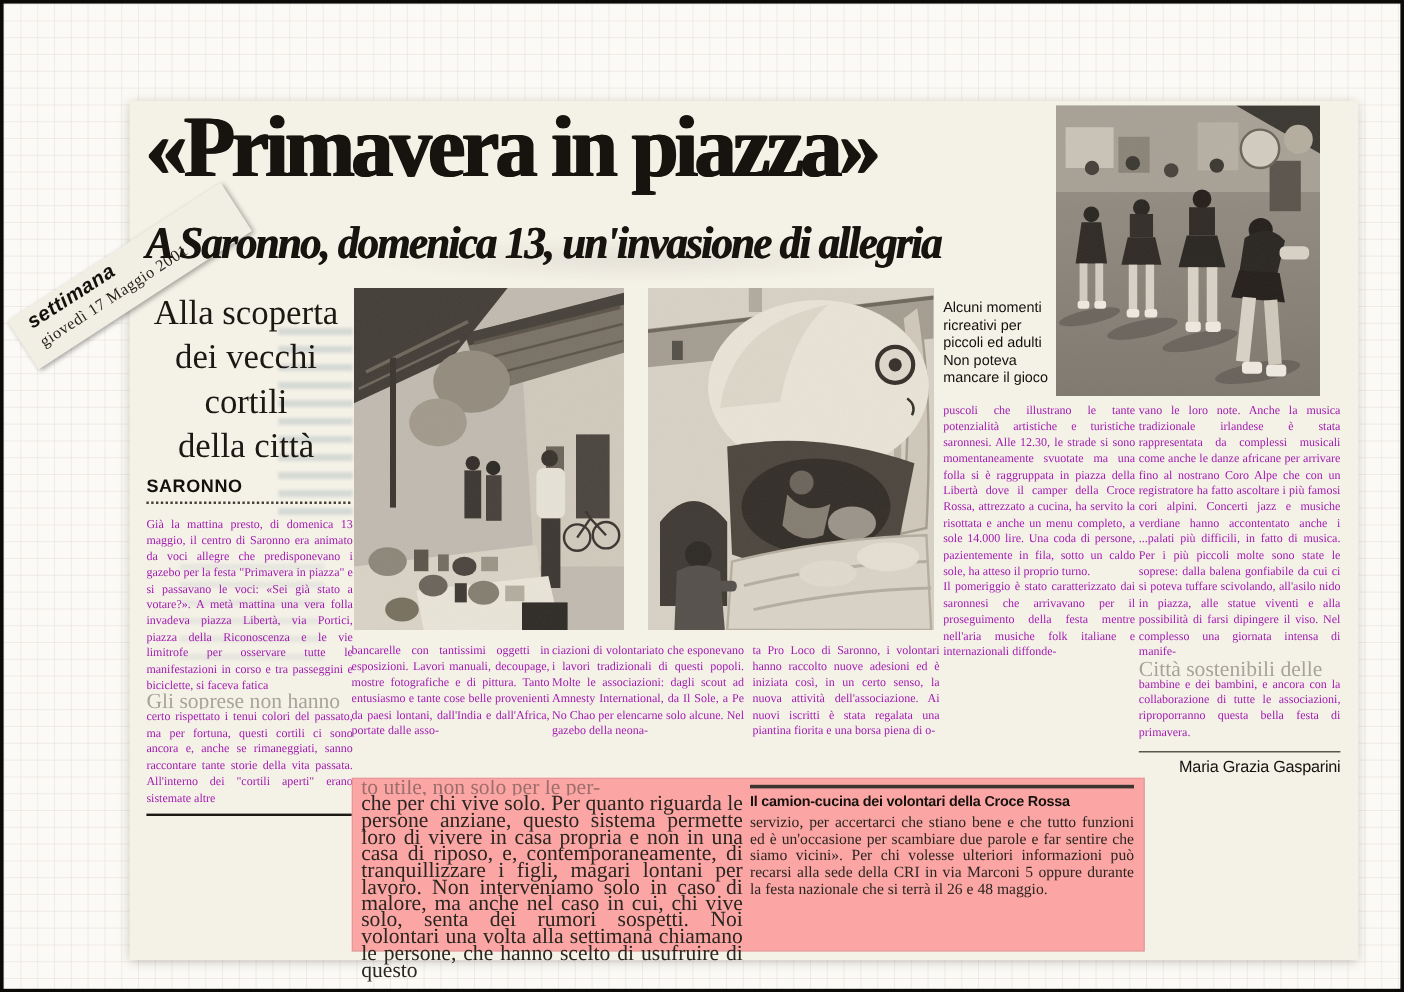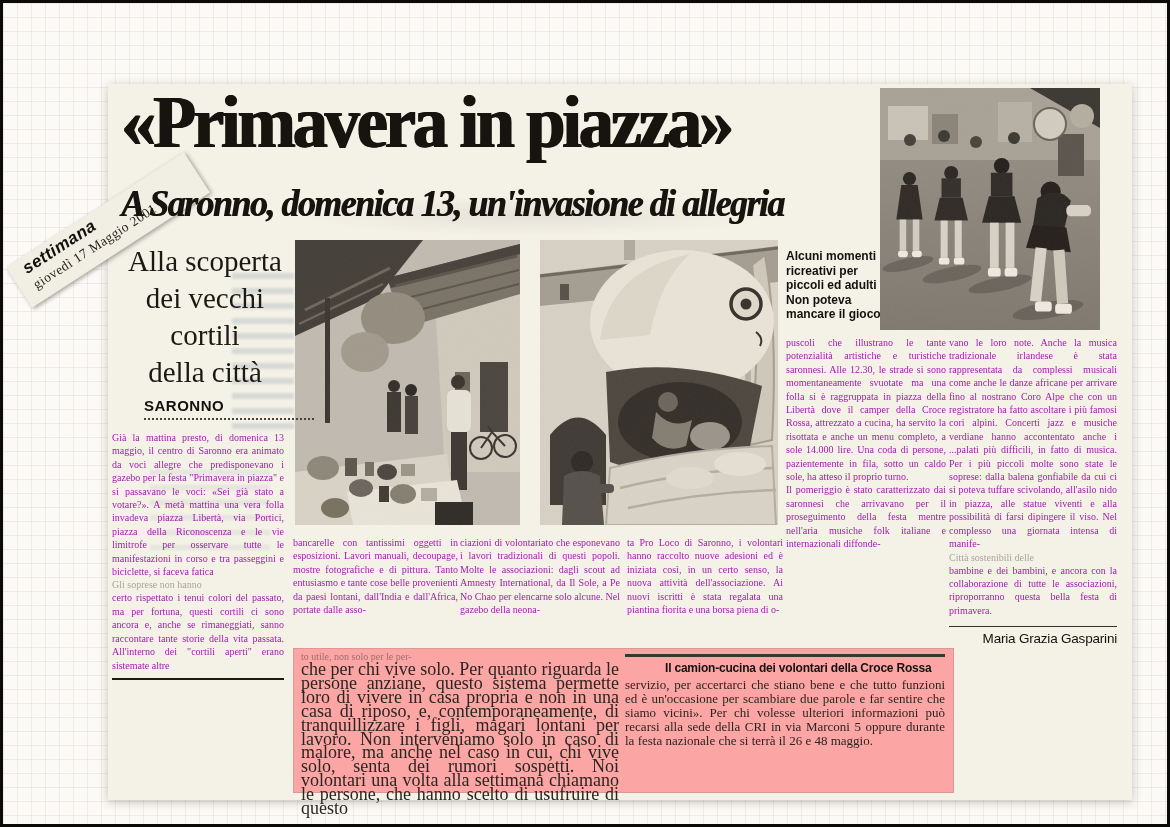"Alcuni momenti" .caption-moments { font-weight: bold -> normal }
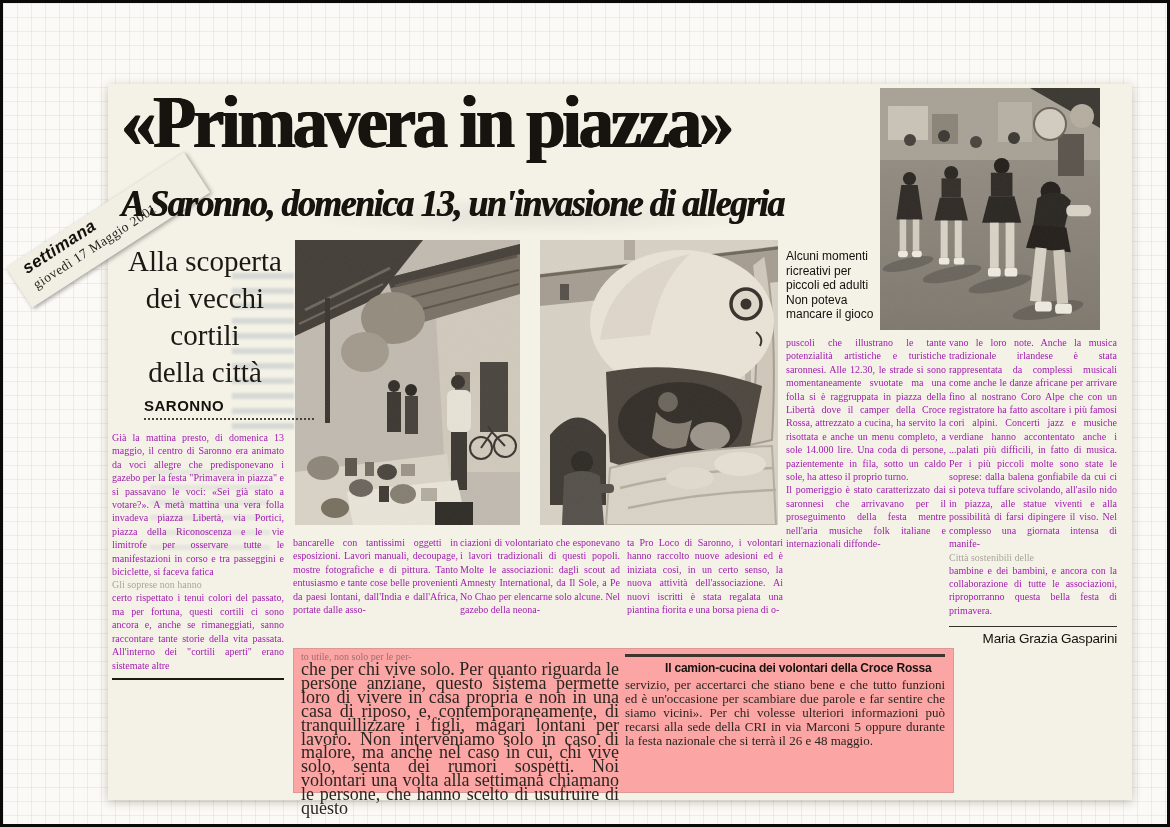"SARONNO" .kicker { margin-left: 22px -> none }
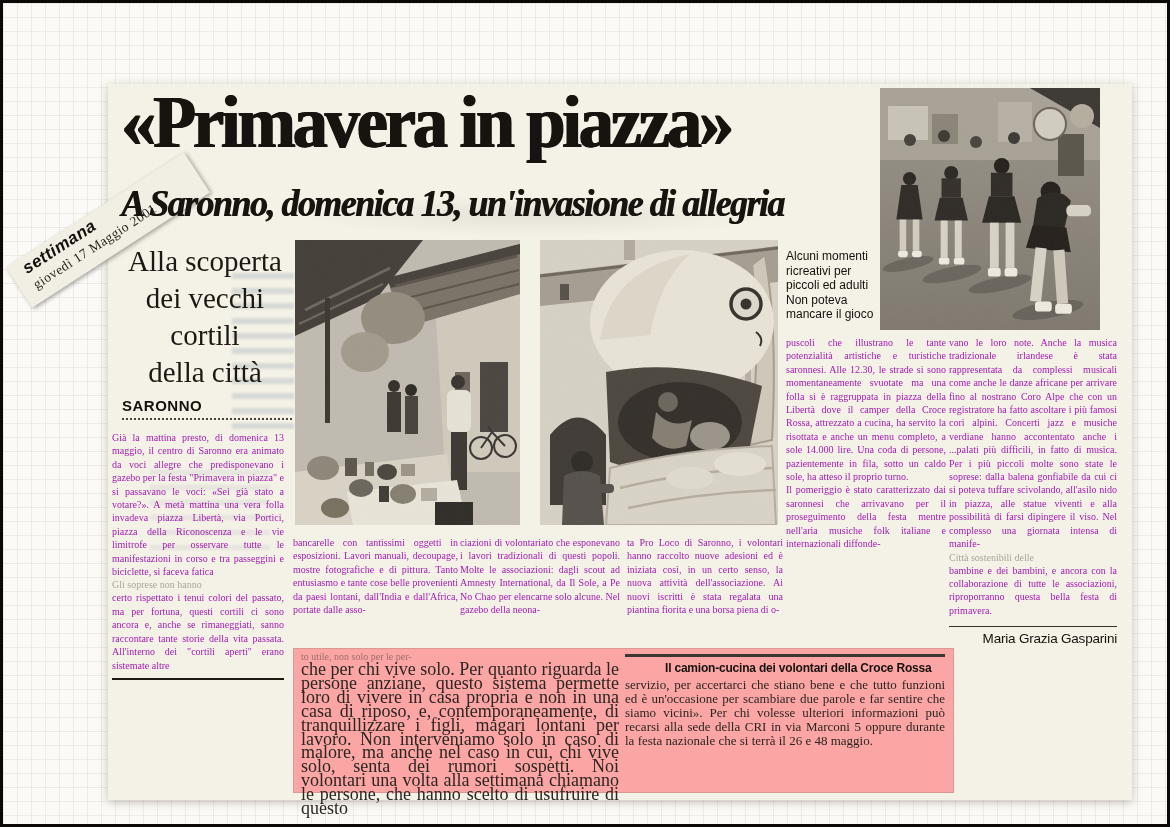"Già la mattina presto, di" #col1 { left: 112px -> 122px }
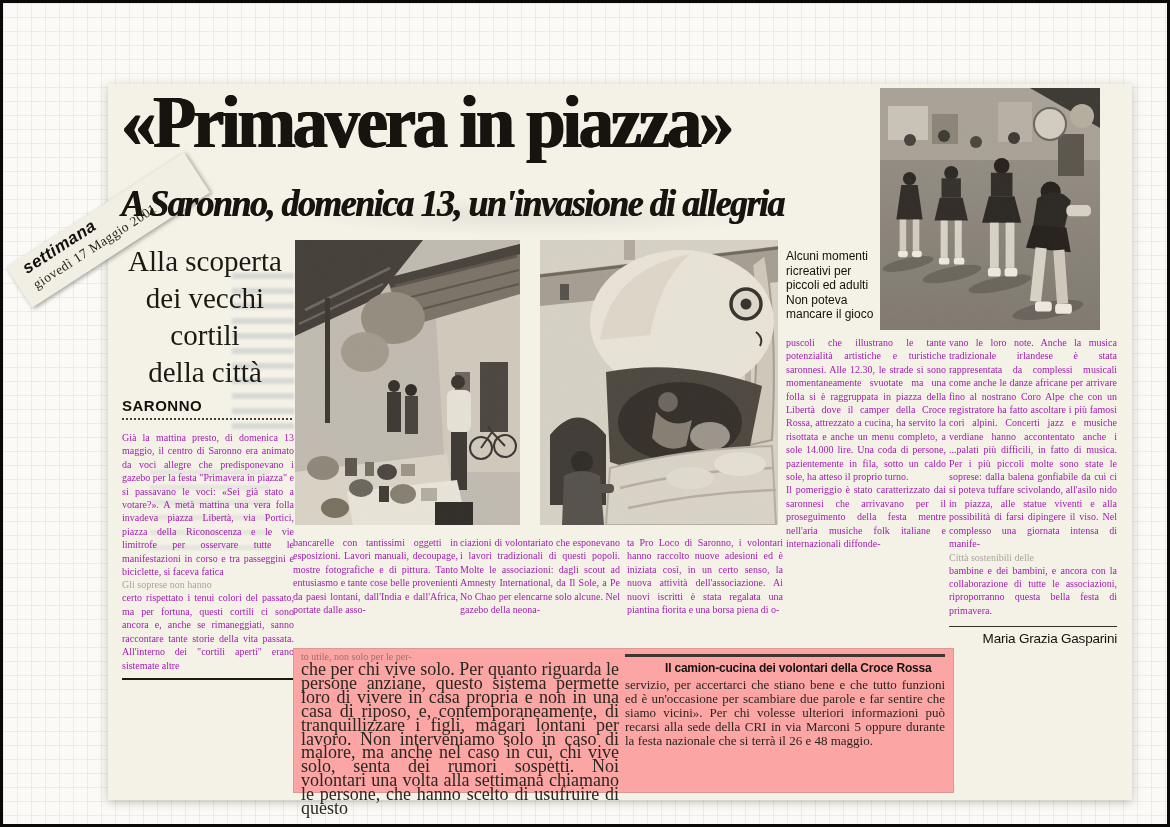"Città sostenibili delle" .seam-line { font-size: 10px -> 18px }
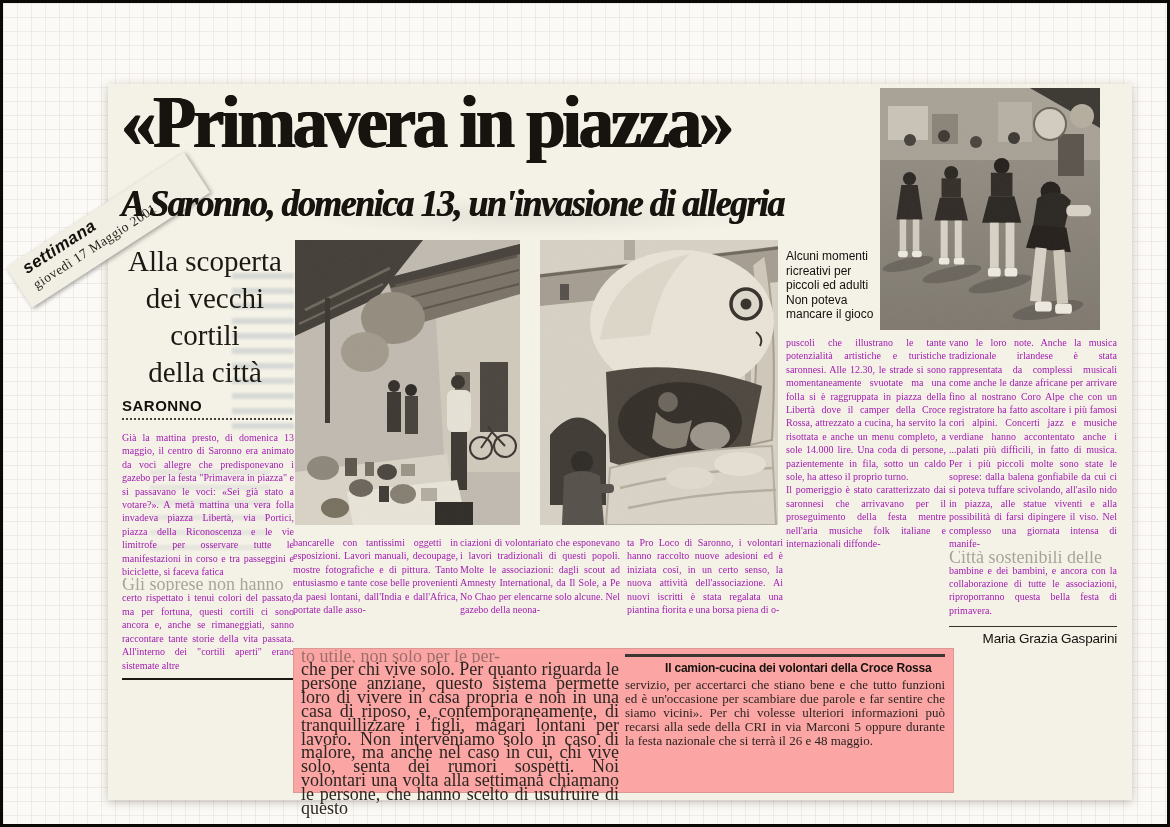"Il camion-cucina dei volontari della" .caption-camion { margin-left: 40px -> none }
